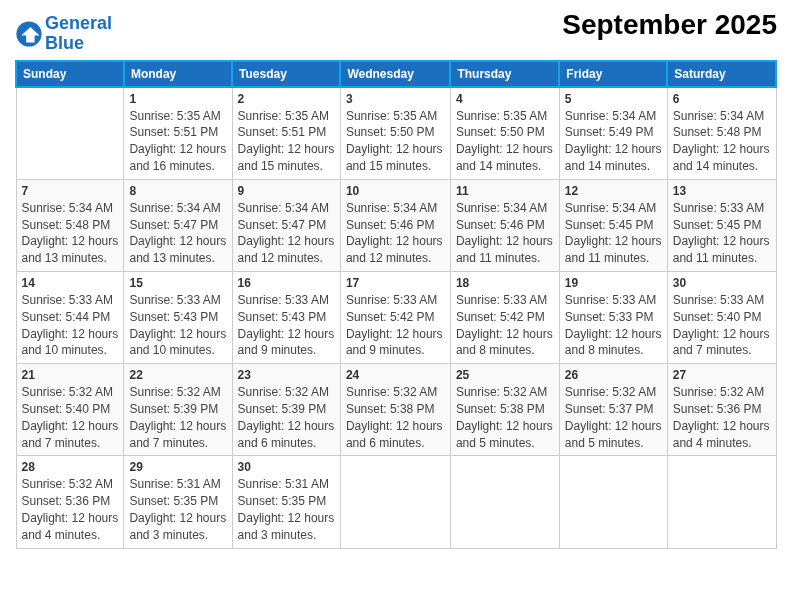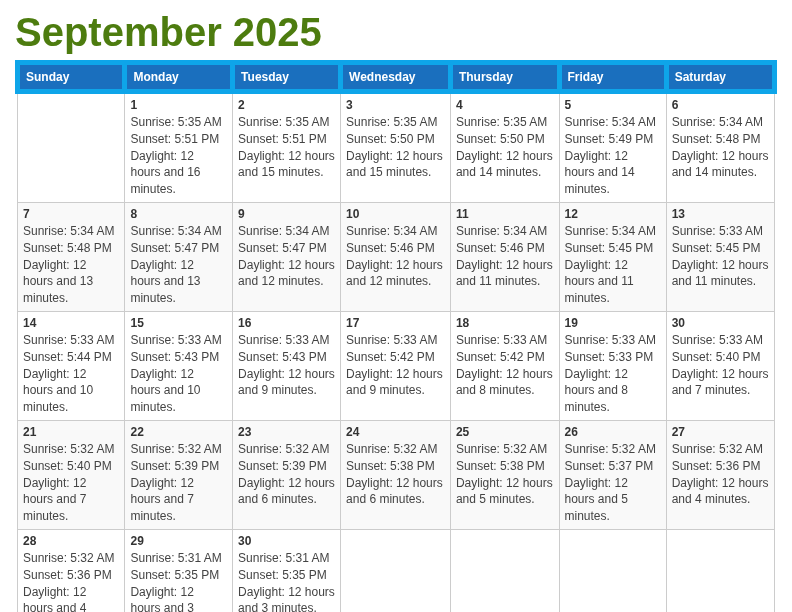"General" div.logo { html: none -> <div> <svg> <circle></circle> <polygon></polygon> </svg> <div> <span>General</span><br> <span>Blue</span> </div> </div> }
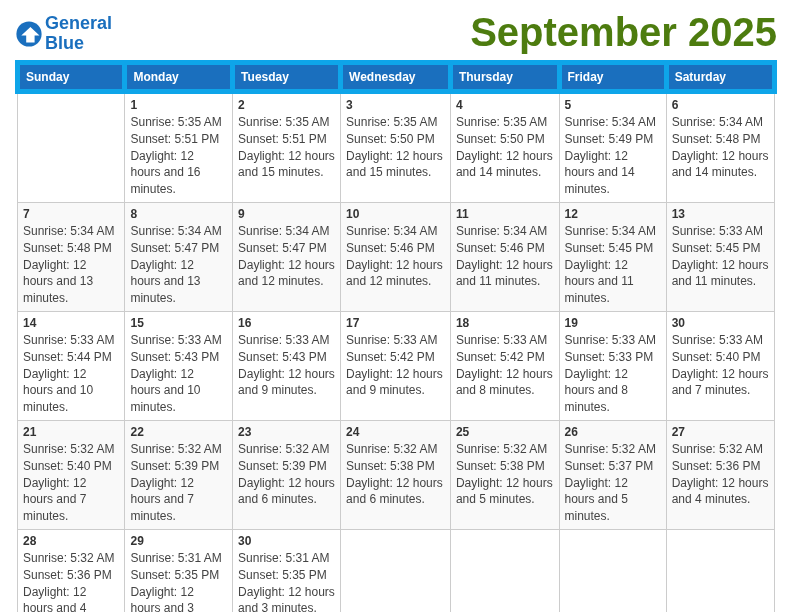"September 2025" .month-title { color: #4d7c0f -> #000000; font-size: 40px -> 28px }
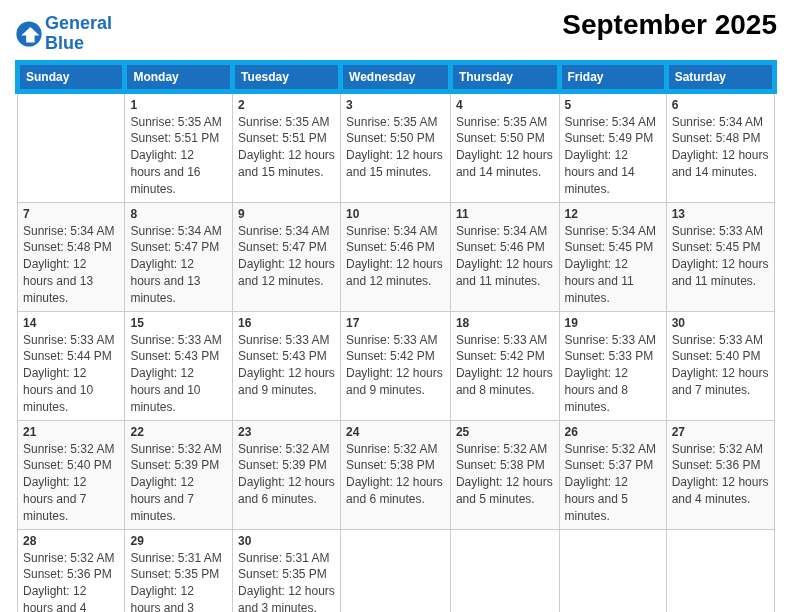"Sunday" .calendar-table th { border: 5px solid #0ea5e9 -> 2px solid #0ea5e9 }
